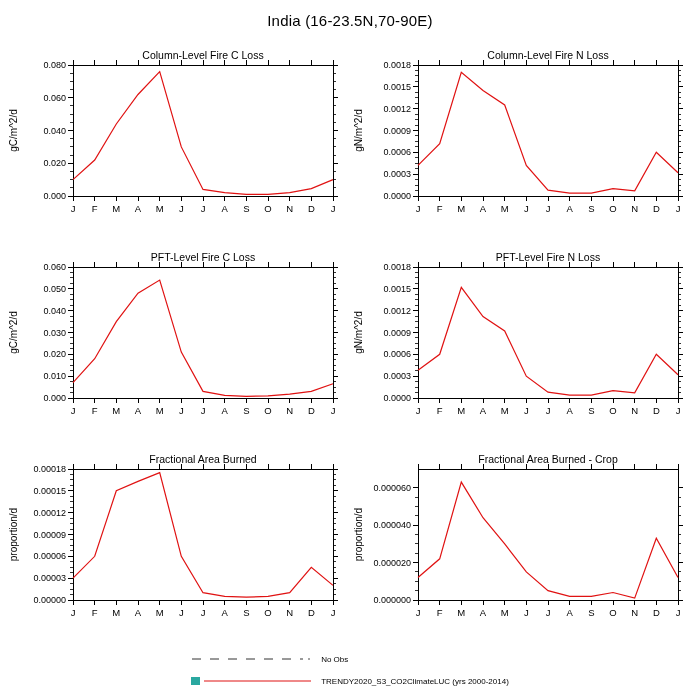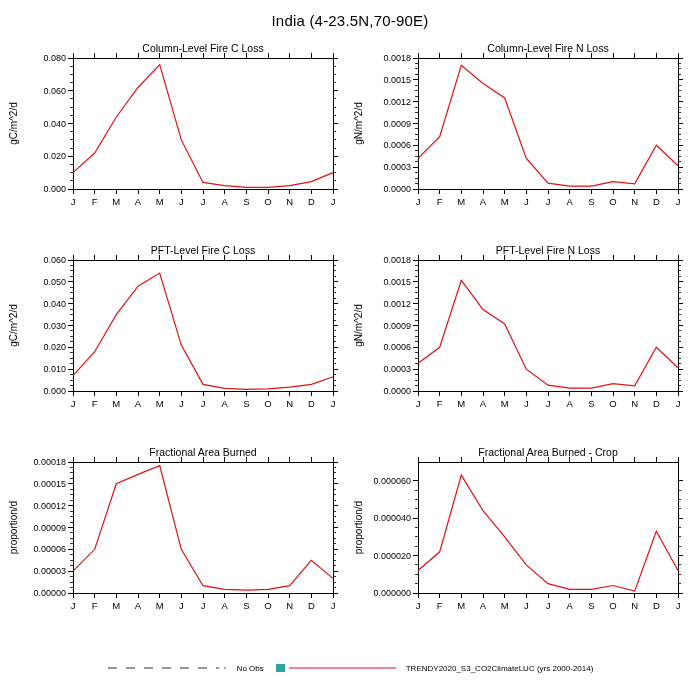"India (4-23.5N,70-90E)" div.fig-title { text: 4-23.5N,70-90E -> 16-23.5N,70-90E }
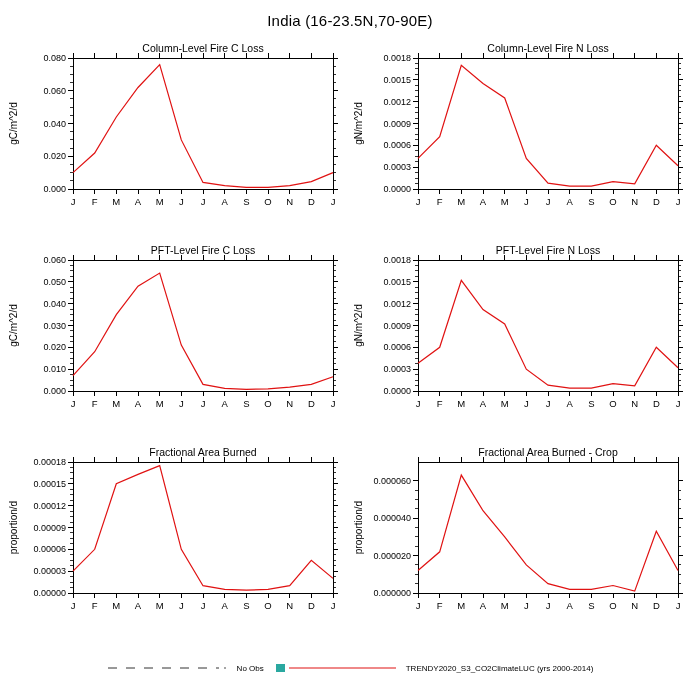"Column-Level Fire C Loss" .grid { margin-top: 12px -> 19px }
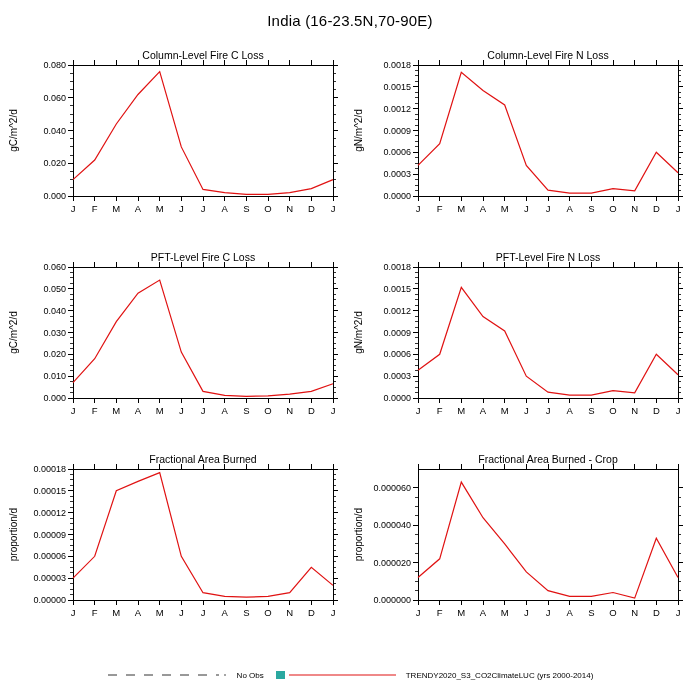"No Obs" .legend { flex-direction: row -> column; margin: 40px auto 0 -> 24px auto 0 }
